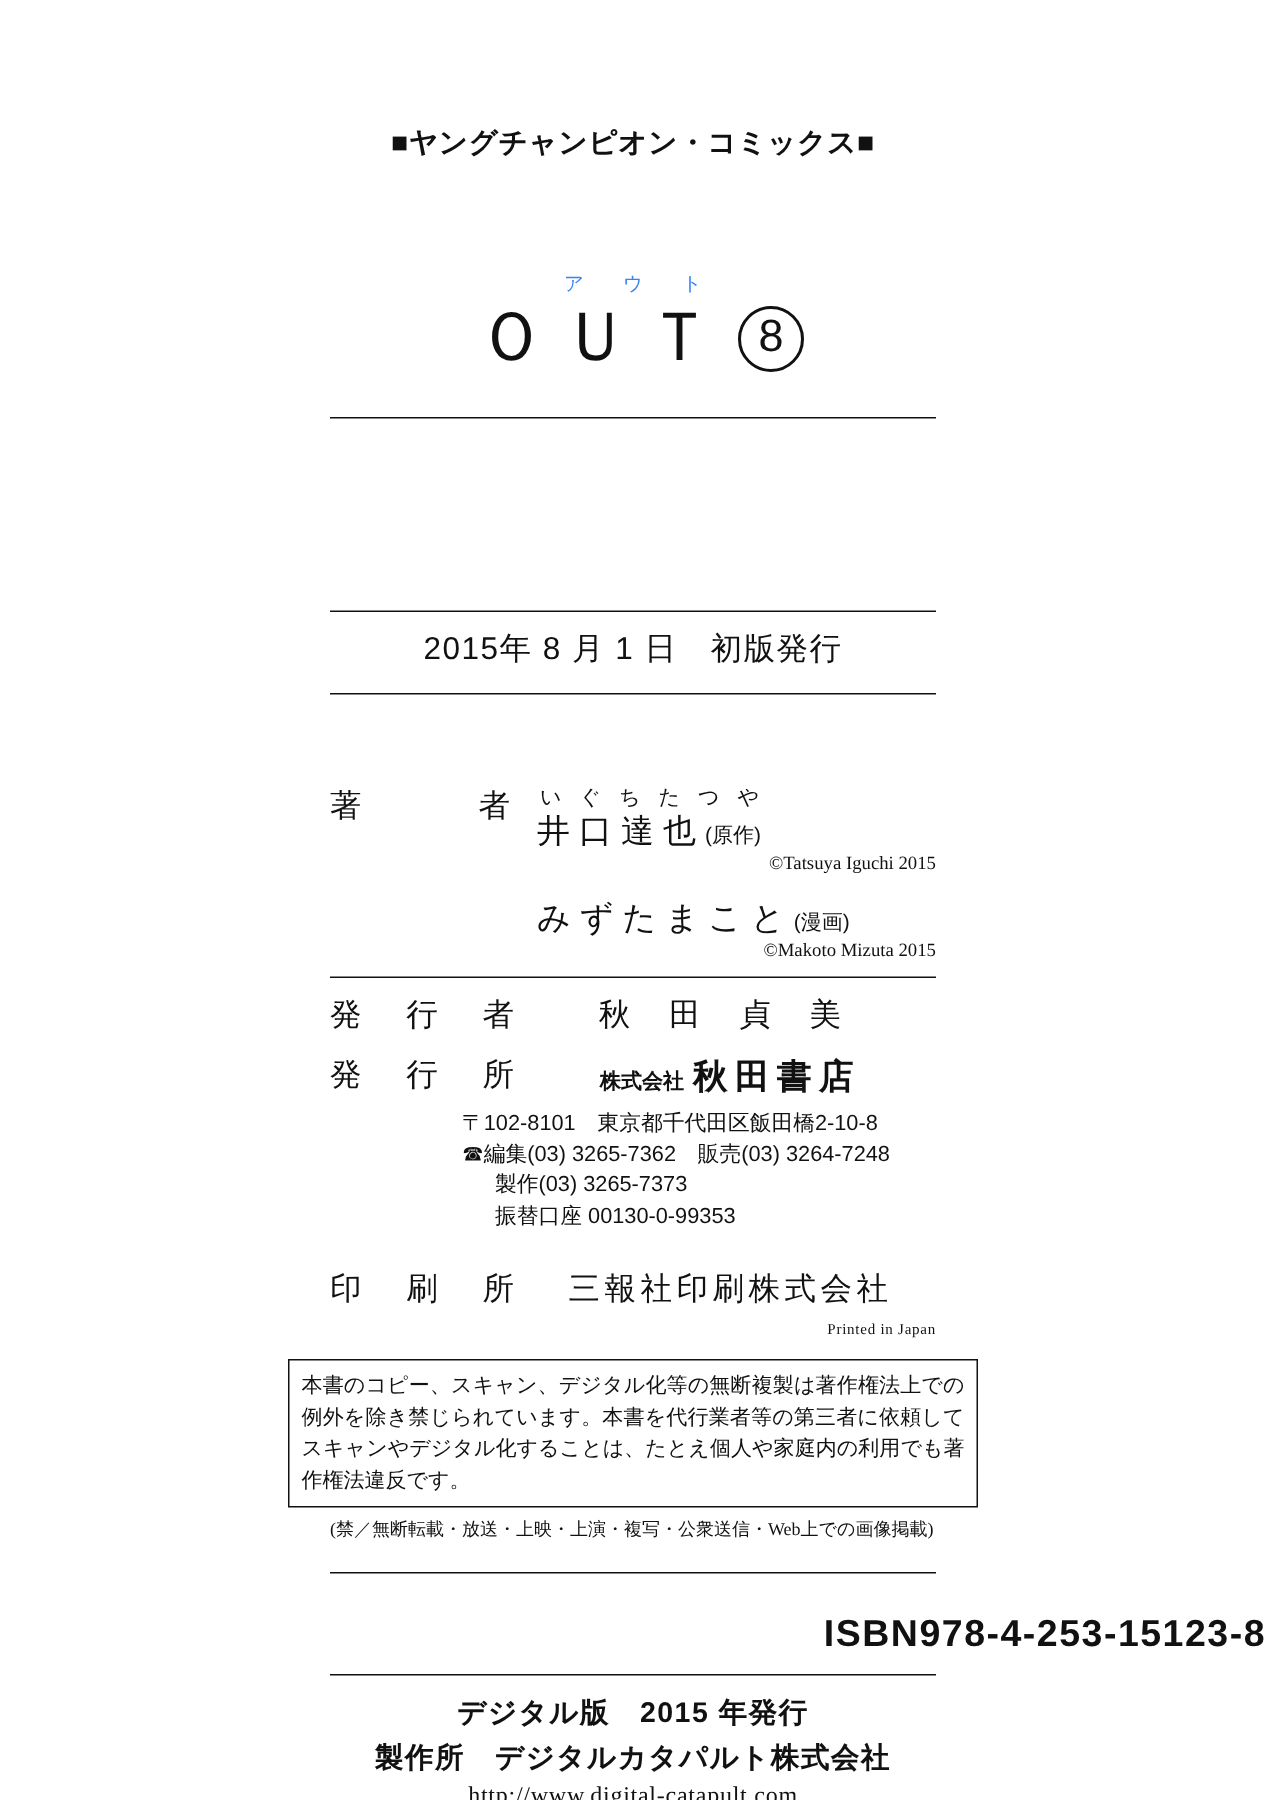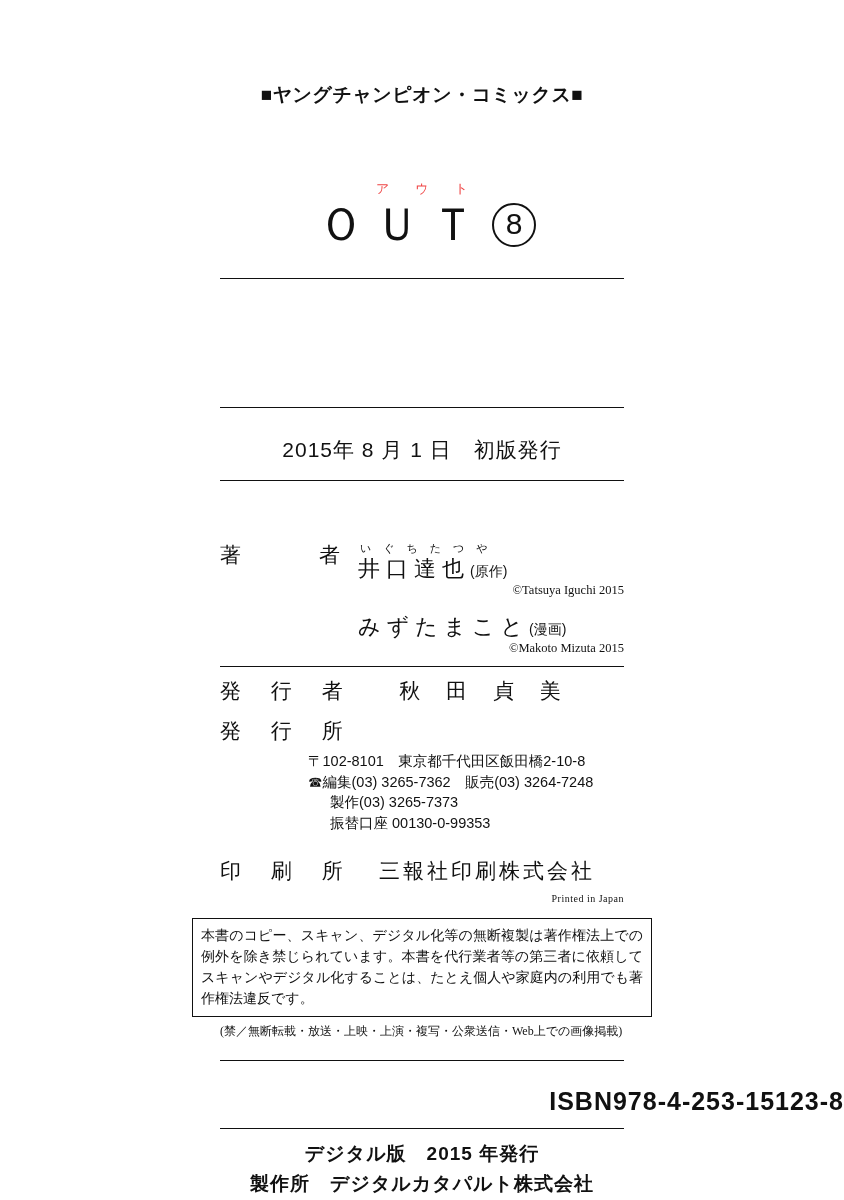"アウト" .title-ruby { color: #ef4444 -> #3b82f6 }
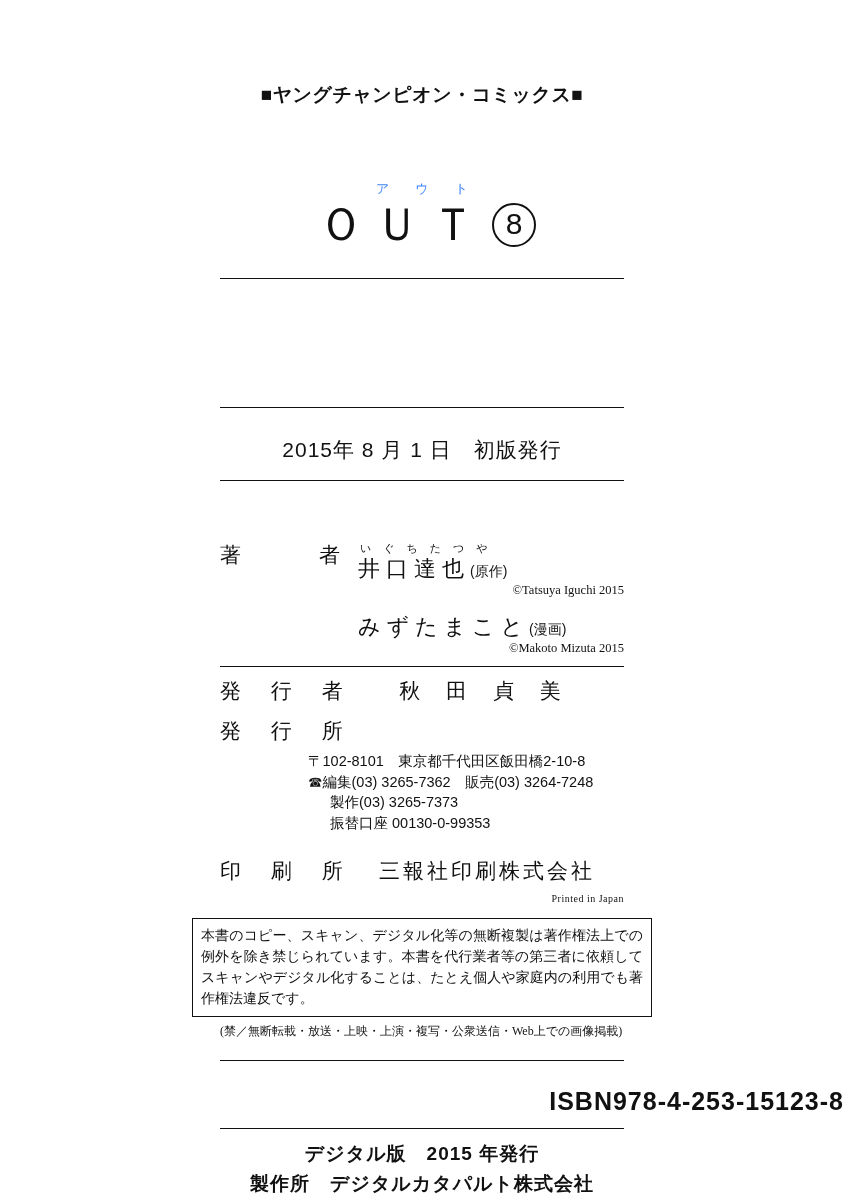"2015年 8 月 1 日" .date-line { margin-top: 28px -> 10px }
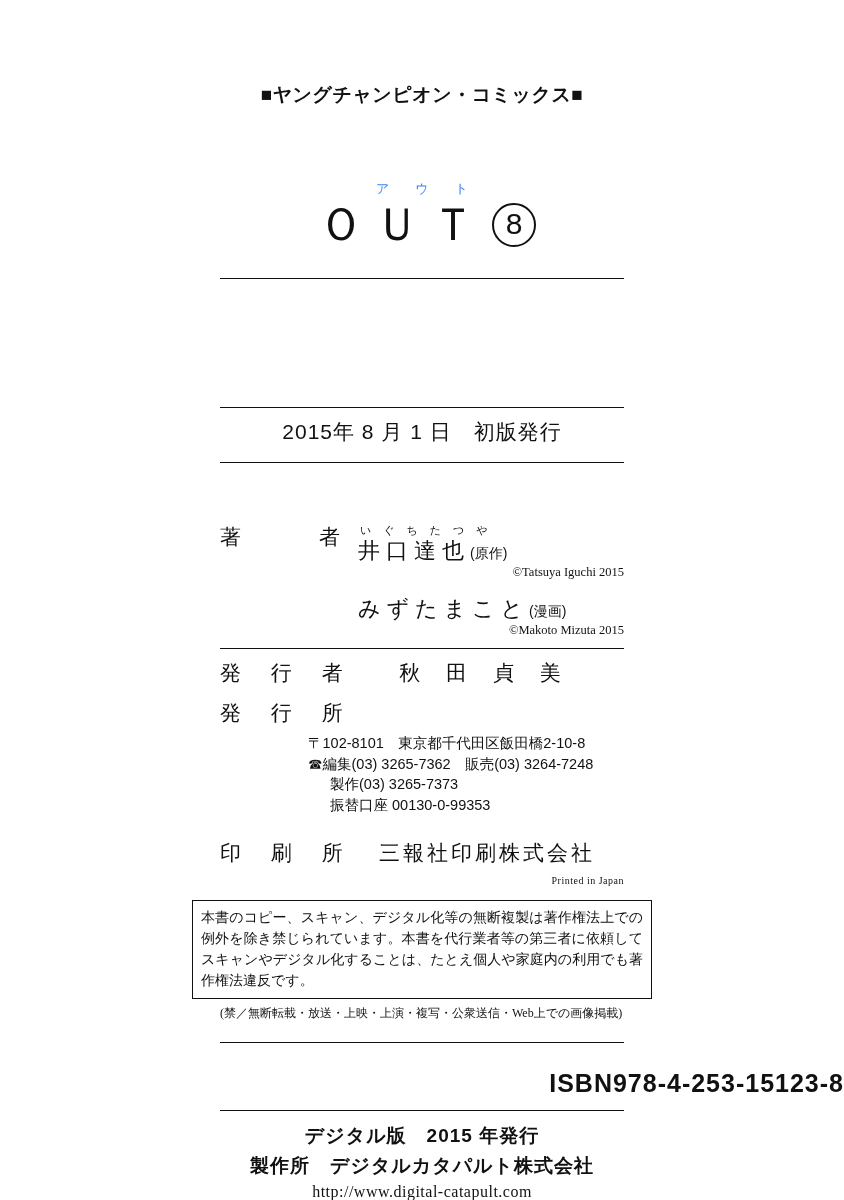"いぐちたつや" .ruby-small { font-size: 11px -> 14px }
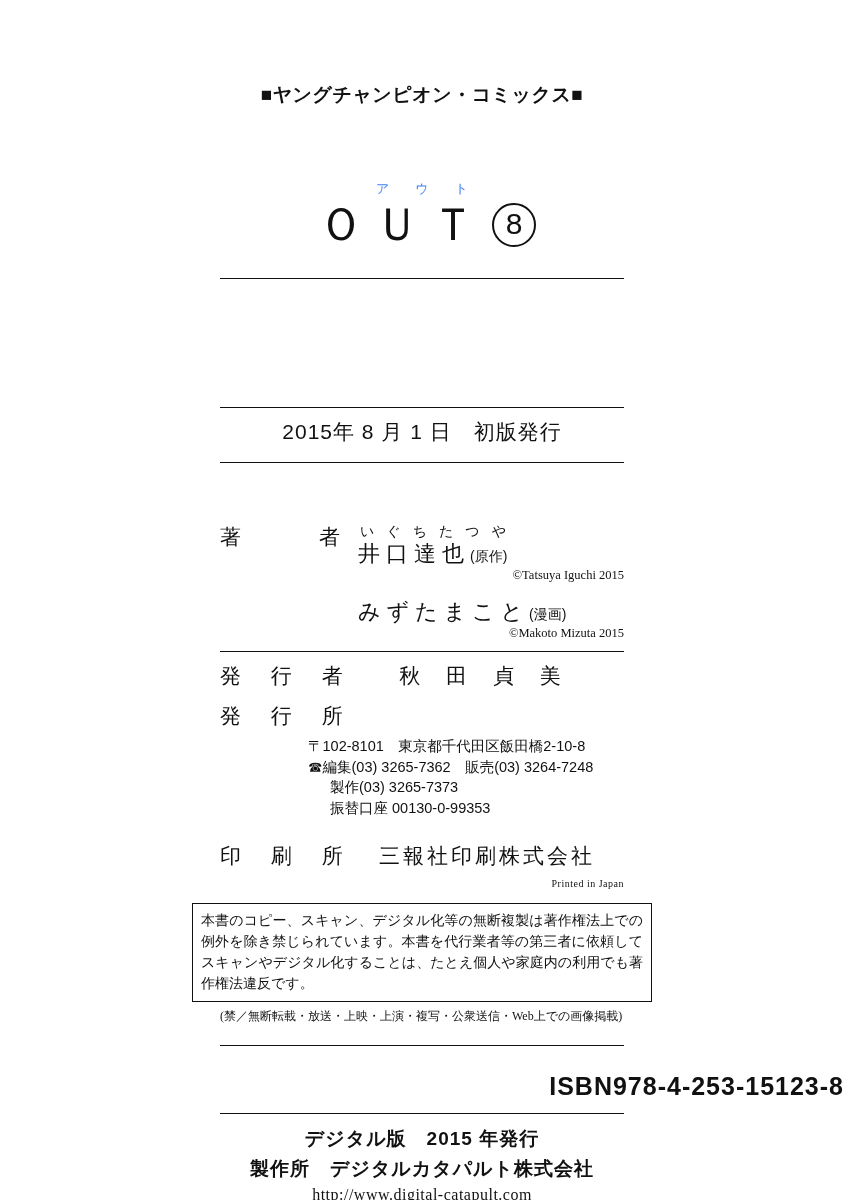"株式会社 秋田書店" div.row-value { html: none -> <div> <div> <span>株式会社</span> <span>秋田書店</span> </div> </div> }
